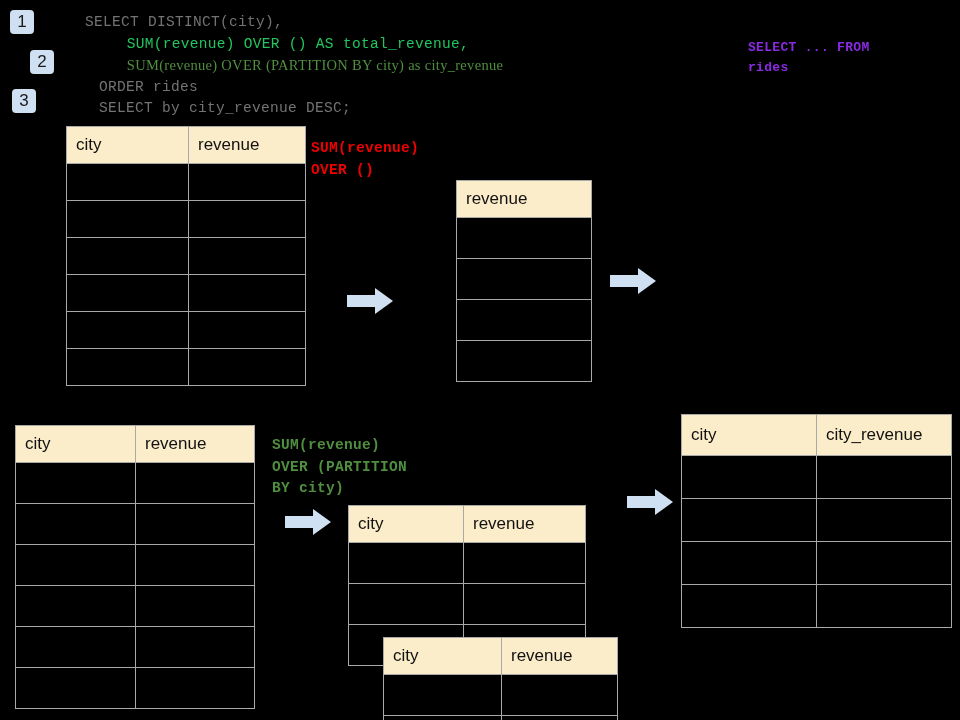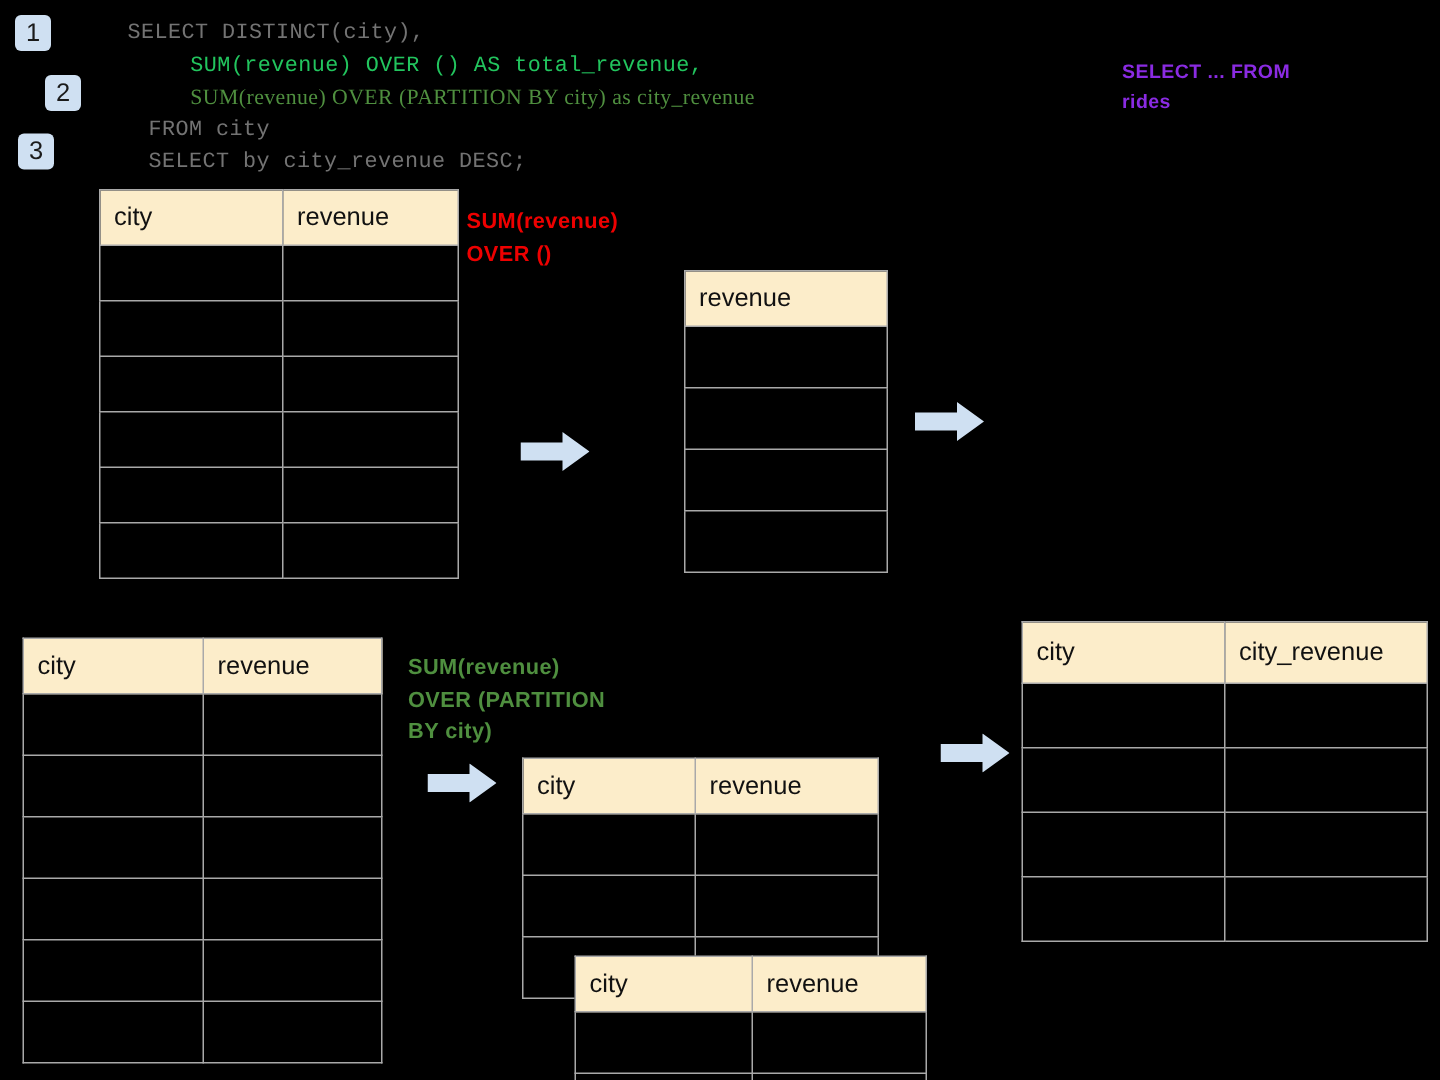"SELECT ... FROM" .note { font-family: Liberation Sans, sans-serif -> Liberation Mono, monospace }
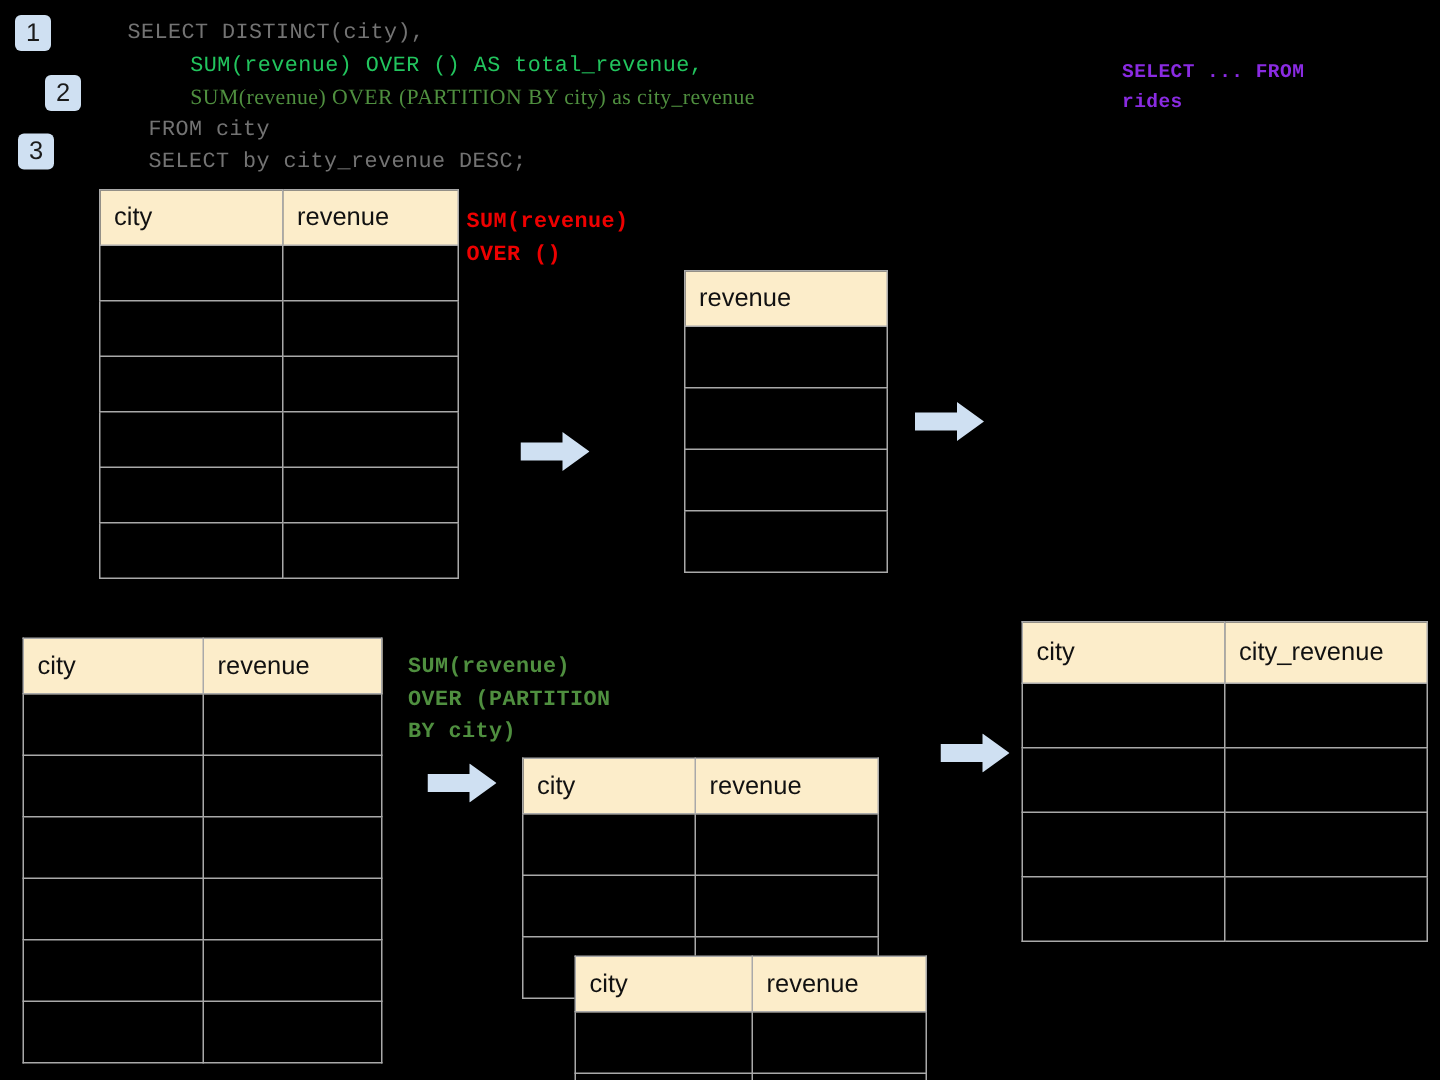"FROM city" div.code { text: FROM city -> ORDER rides }
